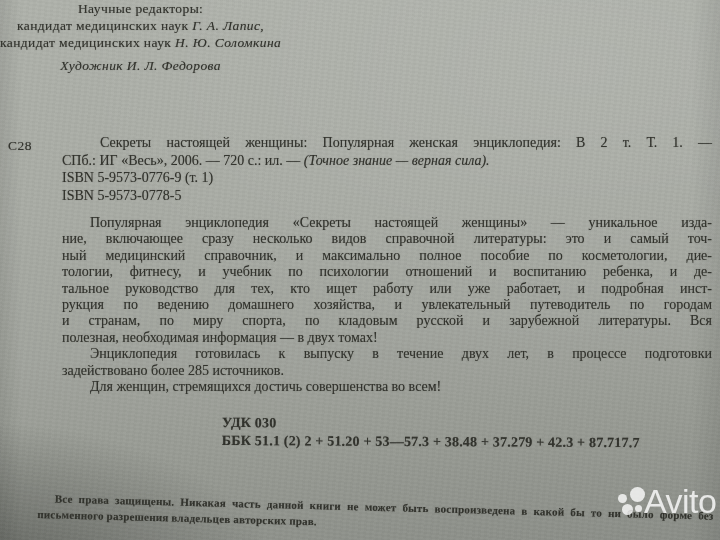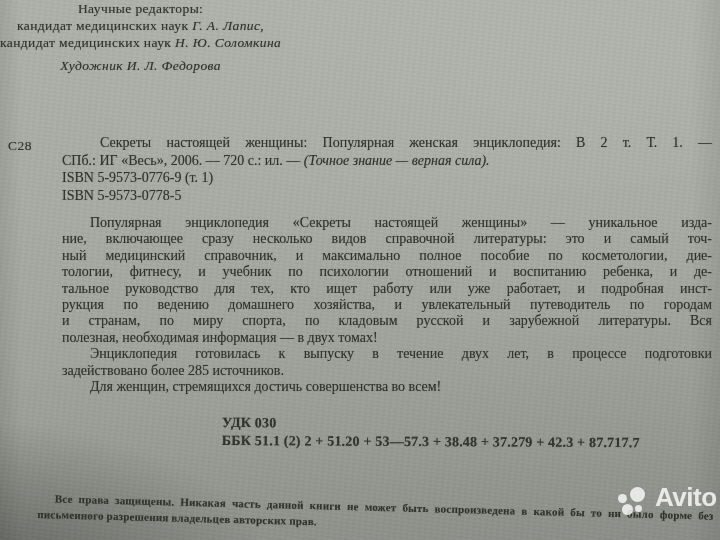"Avito" .wordmark { font-size: 26px -> 34px; font-weight: 700 -> 400; left: 42px -> 31px }
